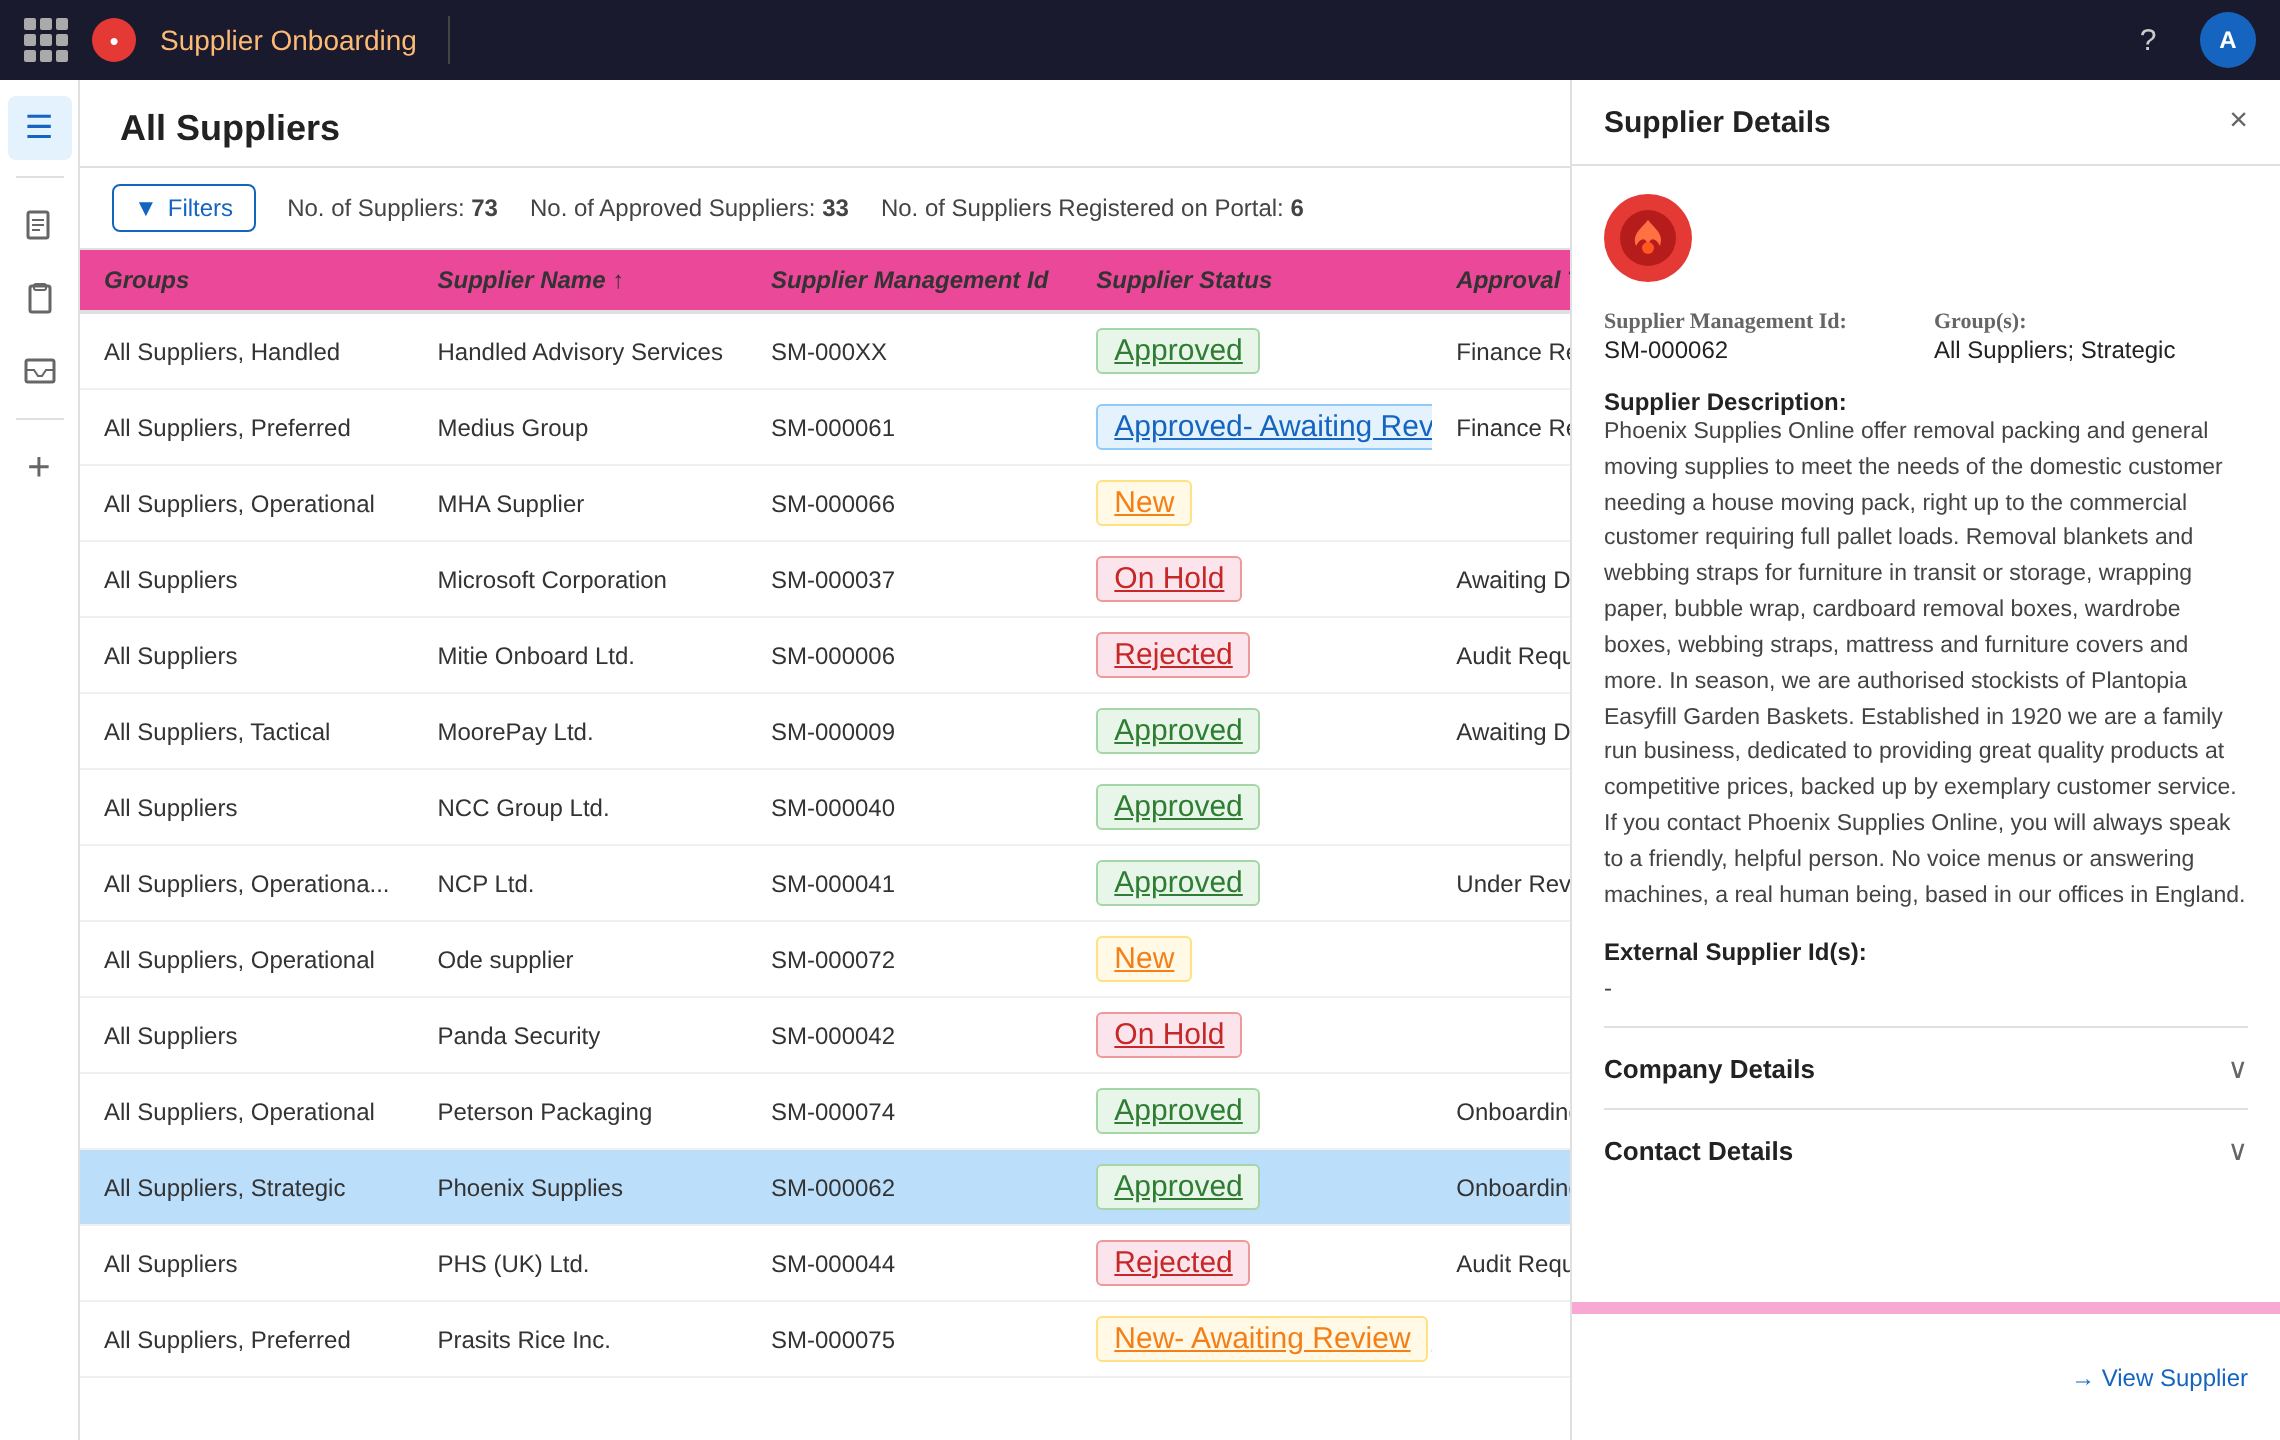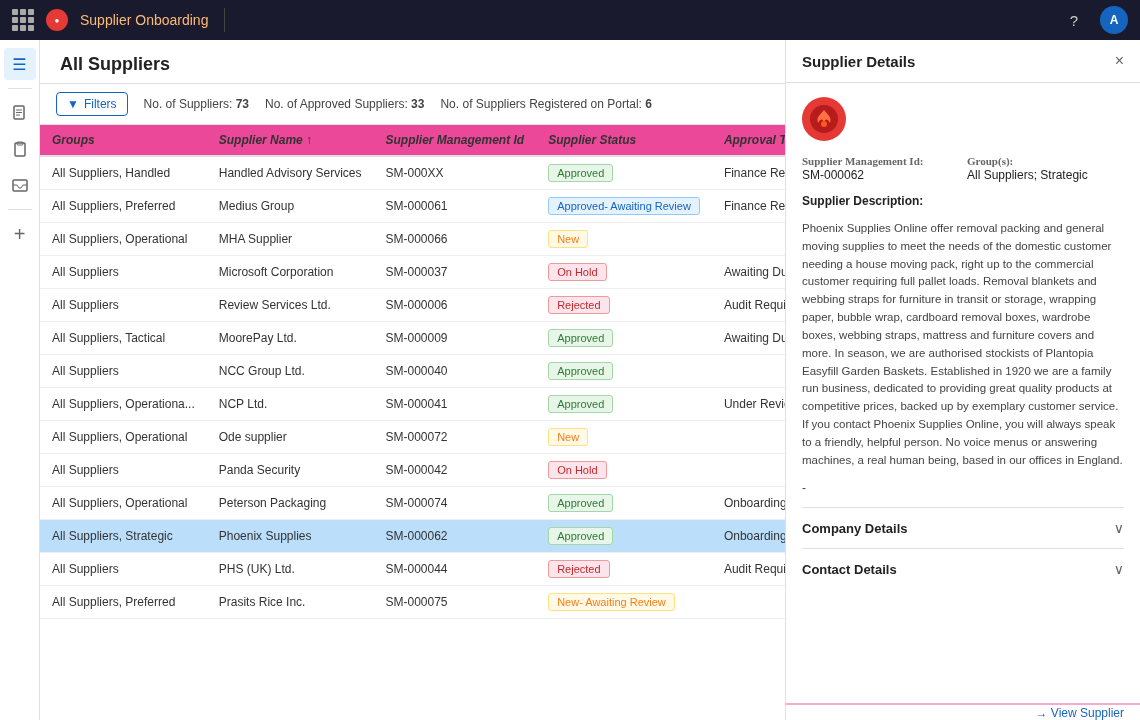"Approved" .badge { font-size: 11px -> 15px; text-decoration: none -> underline }
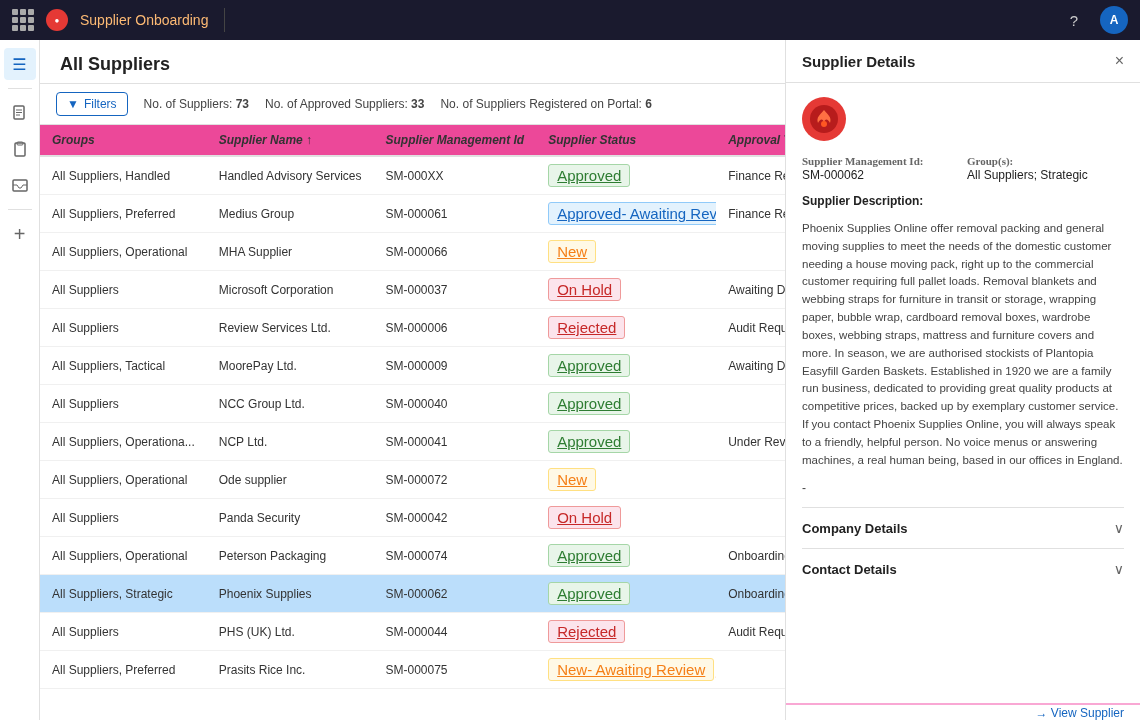"Supplier Description:" .desc-title { margin-bottom: 12px -> 0 }
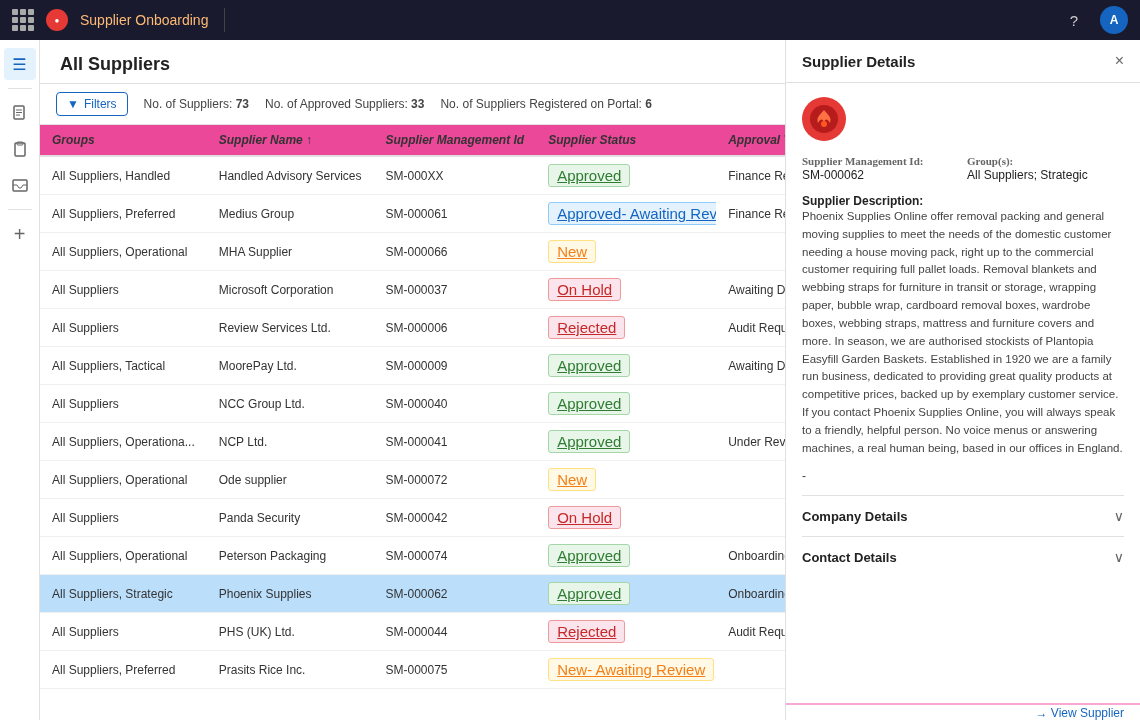"Review Services Ltd." td { text: Review Services -> Mitie Onboard }
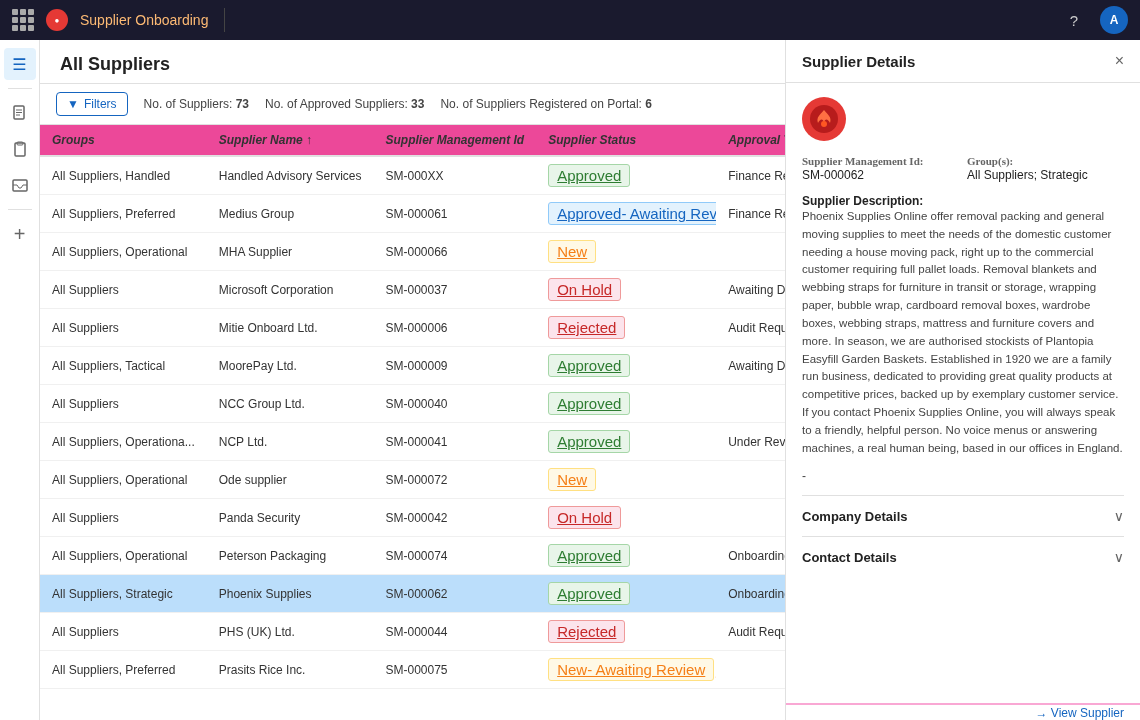"External Supplier Id(s):" div.ext-label { html: none -> <div>External Supplier Id(s):</div> }
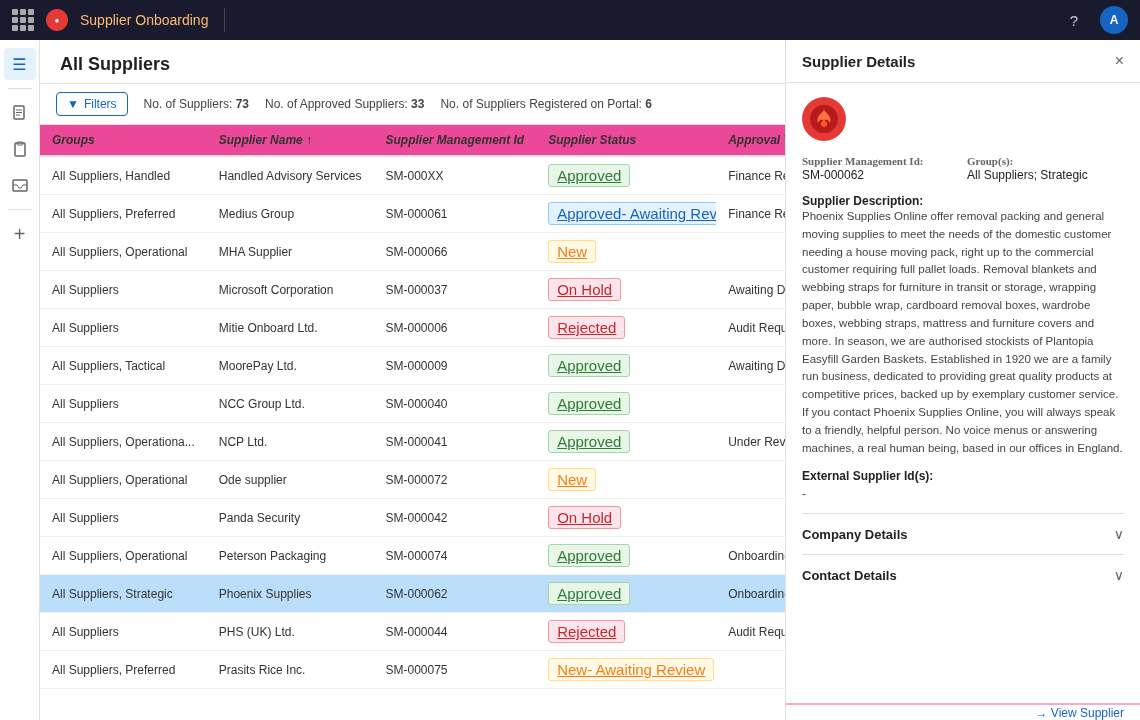"View Supplier" .panel-footer { border-top: 2px solid #f9a8d4 -> 6px solid #f9a8d4; padding: 0 16px -> 24px 16px }
